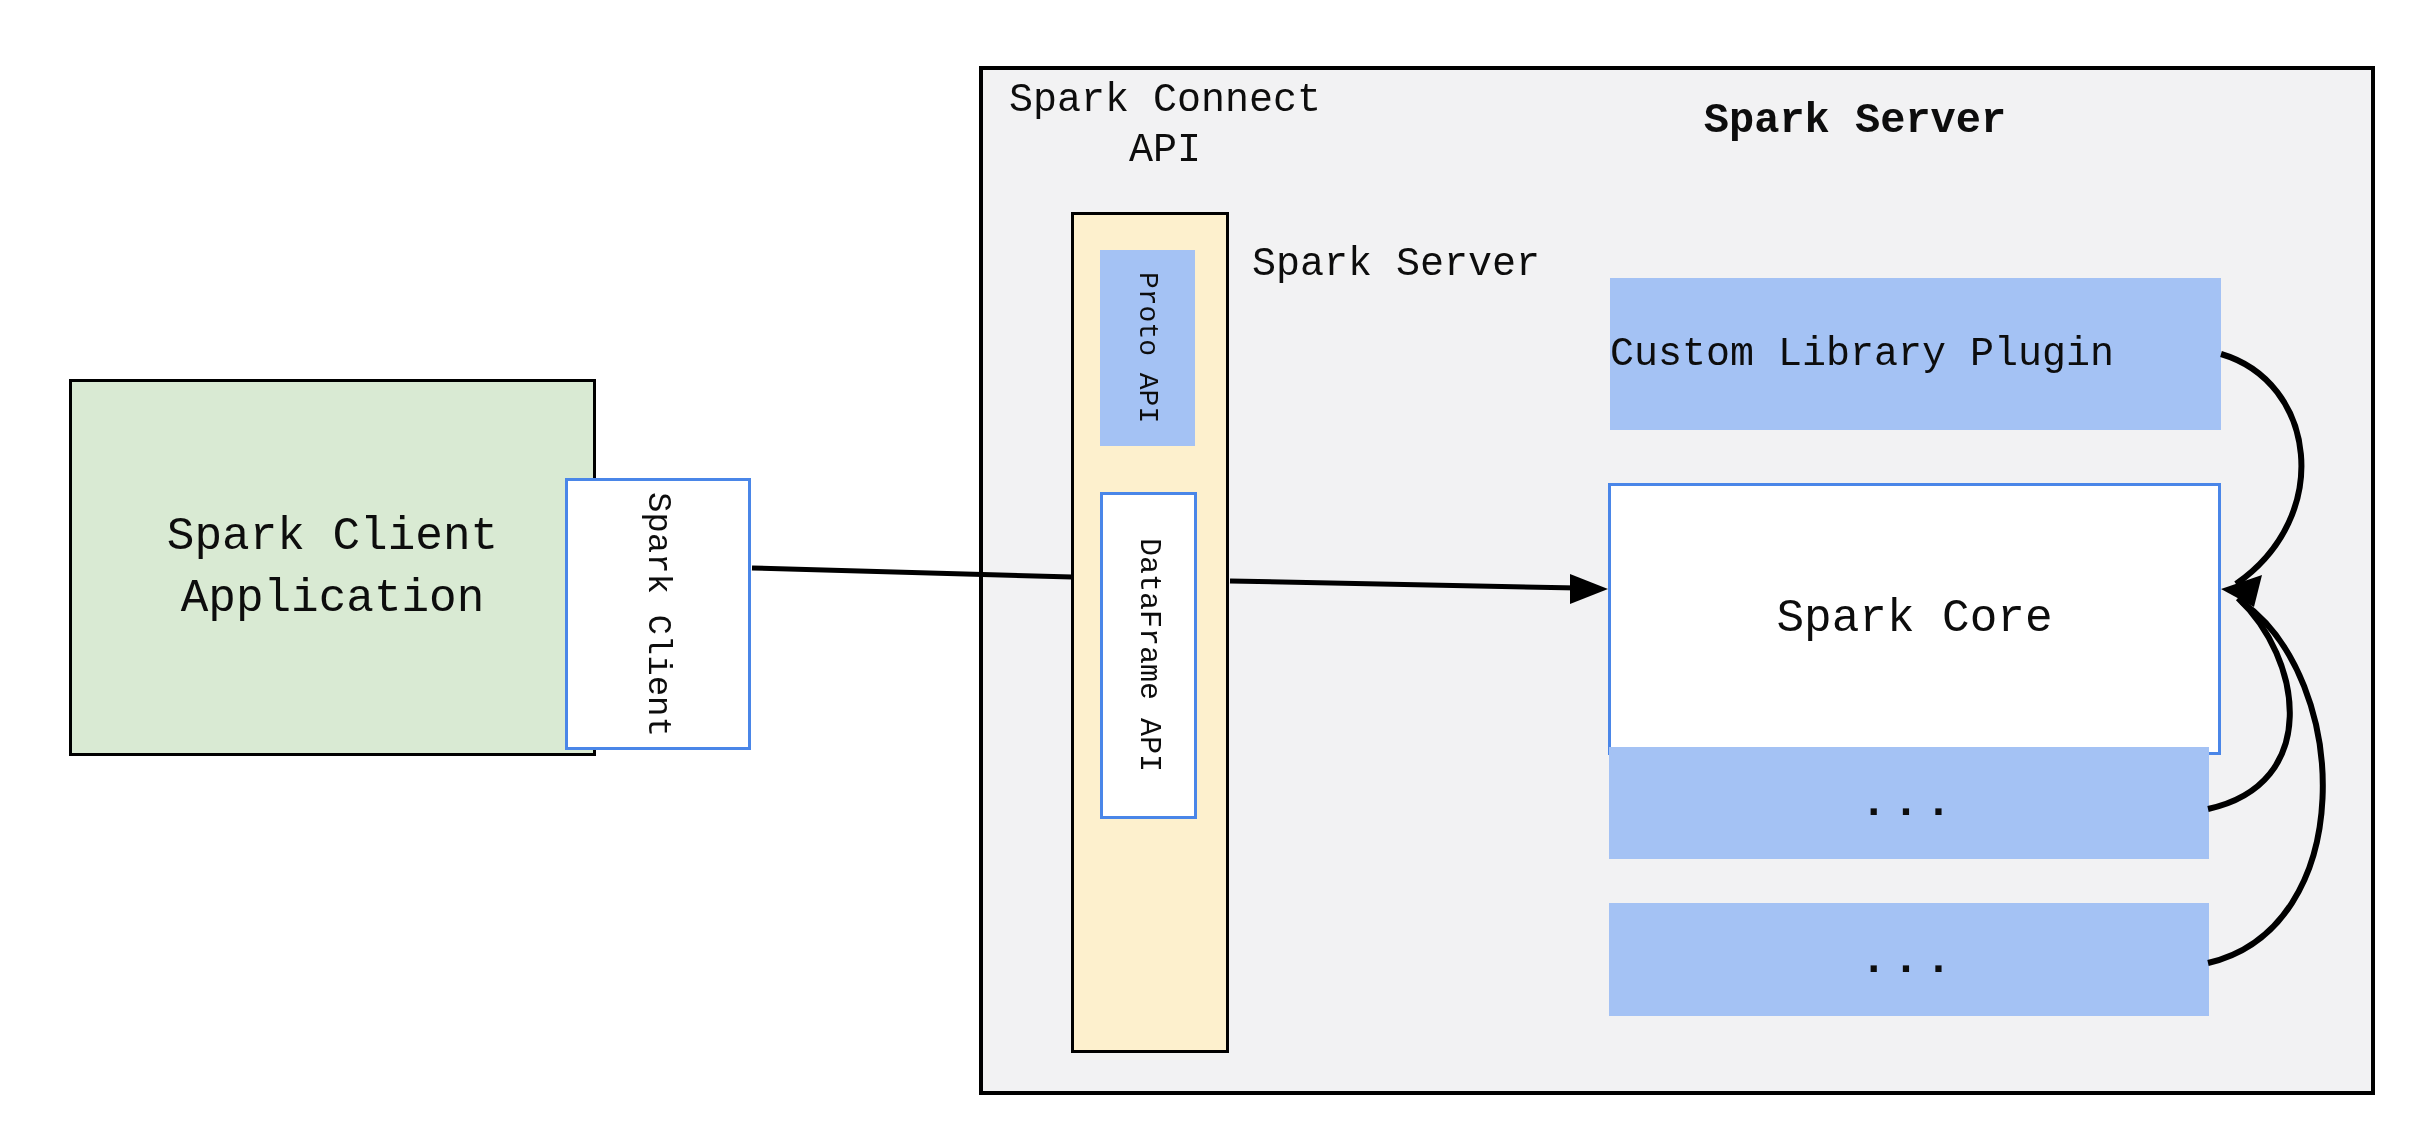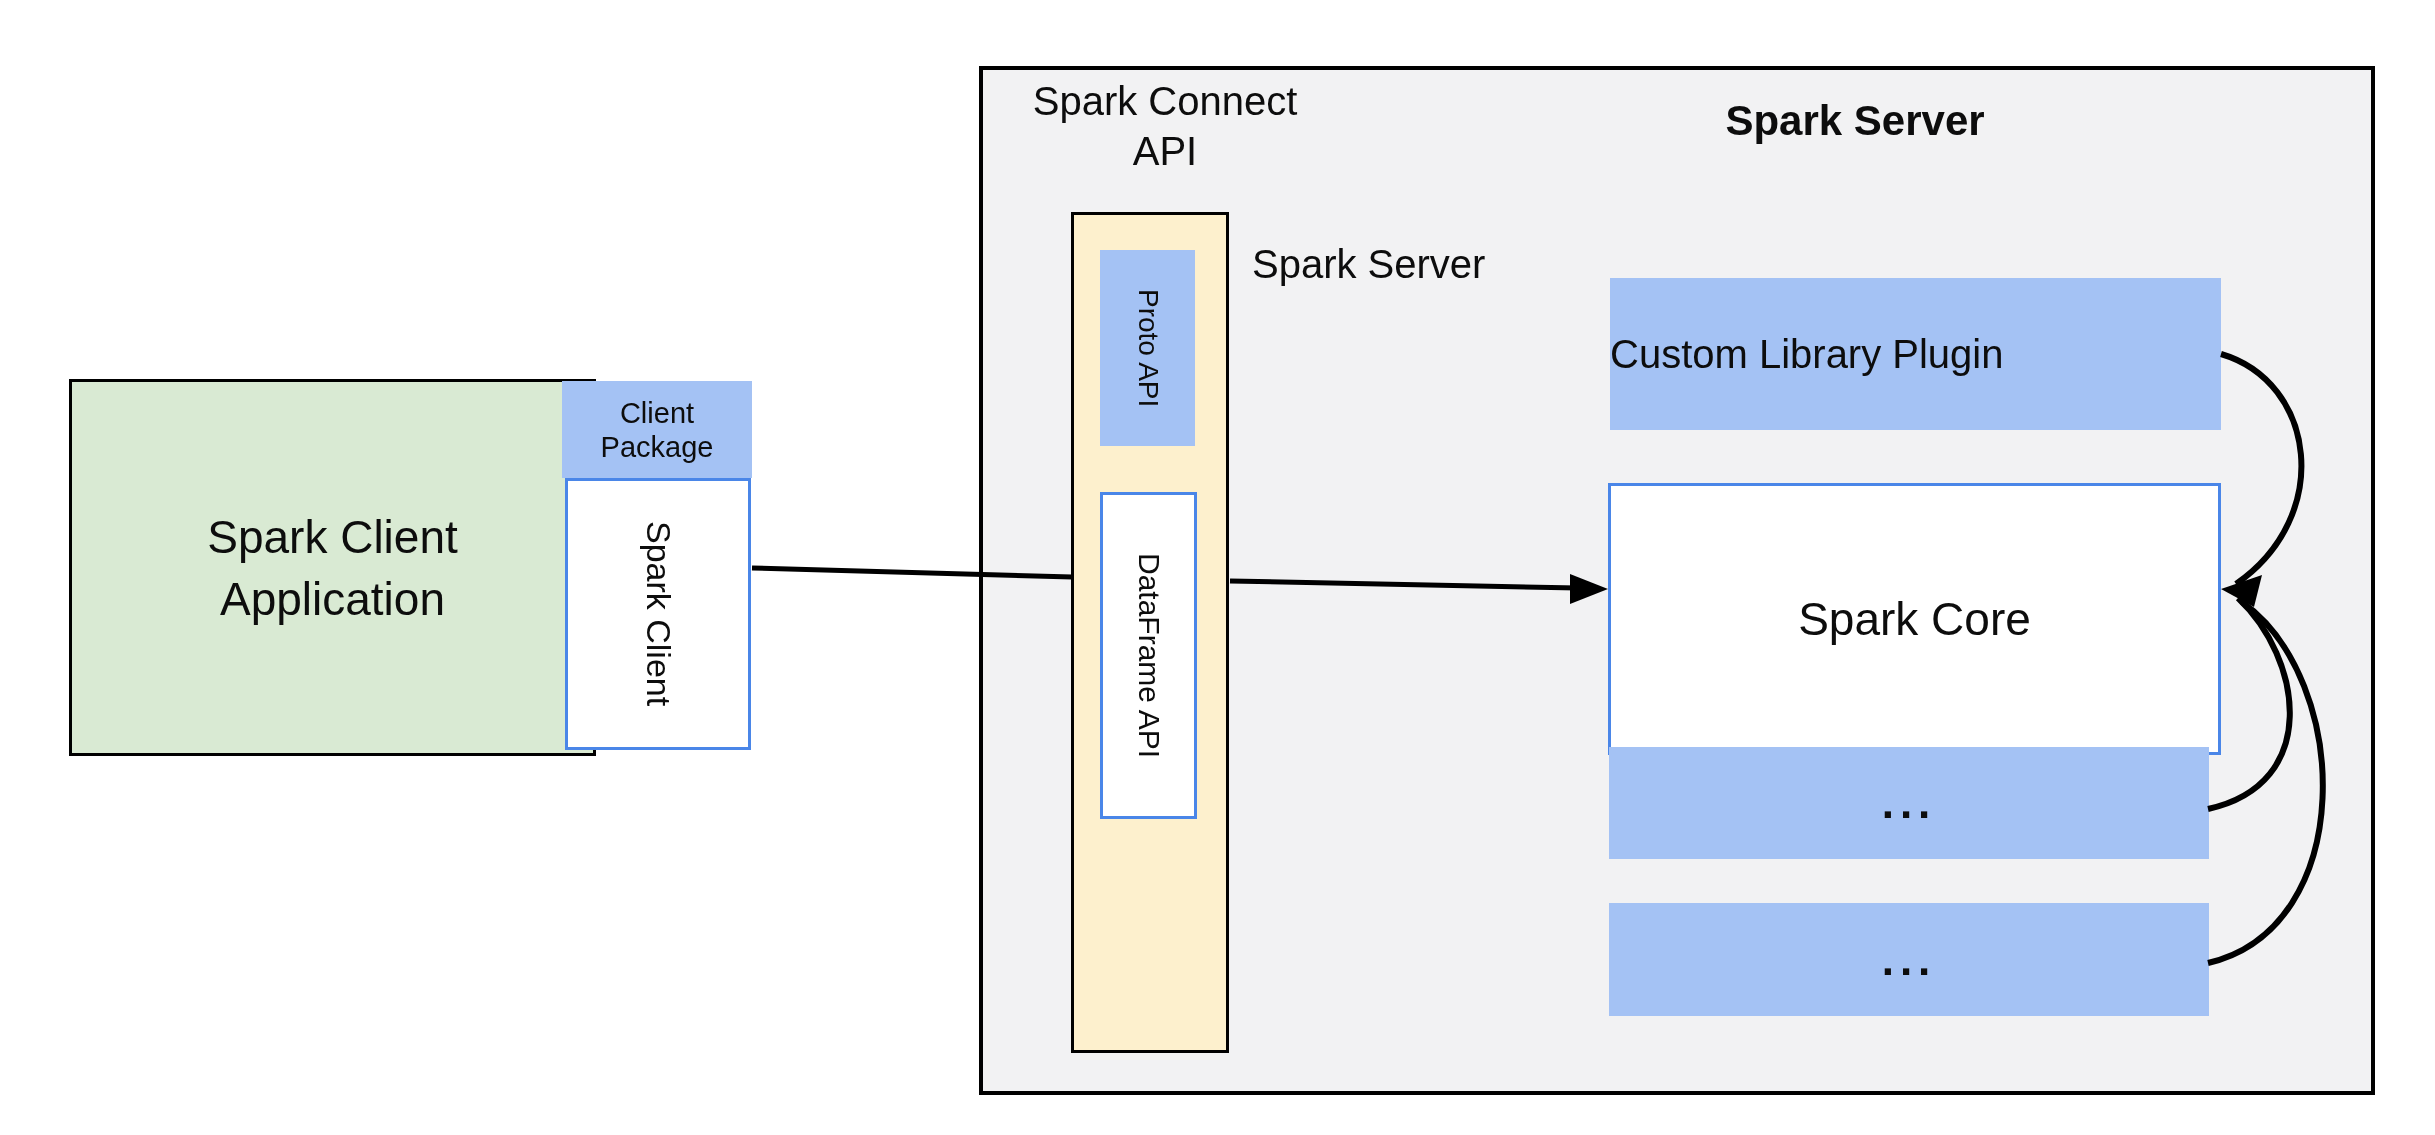"Spark Connect" #canvas { font-family: none -> Liberation Mono, monospace }
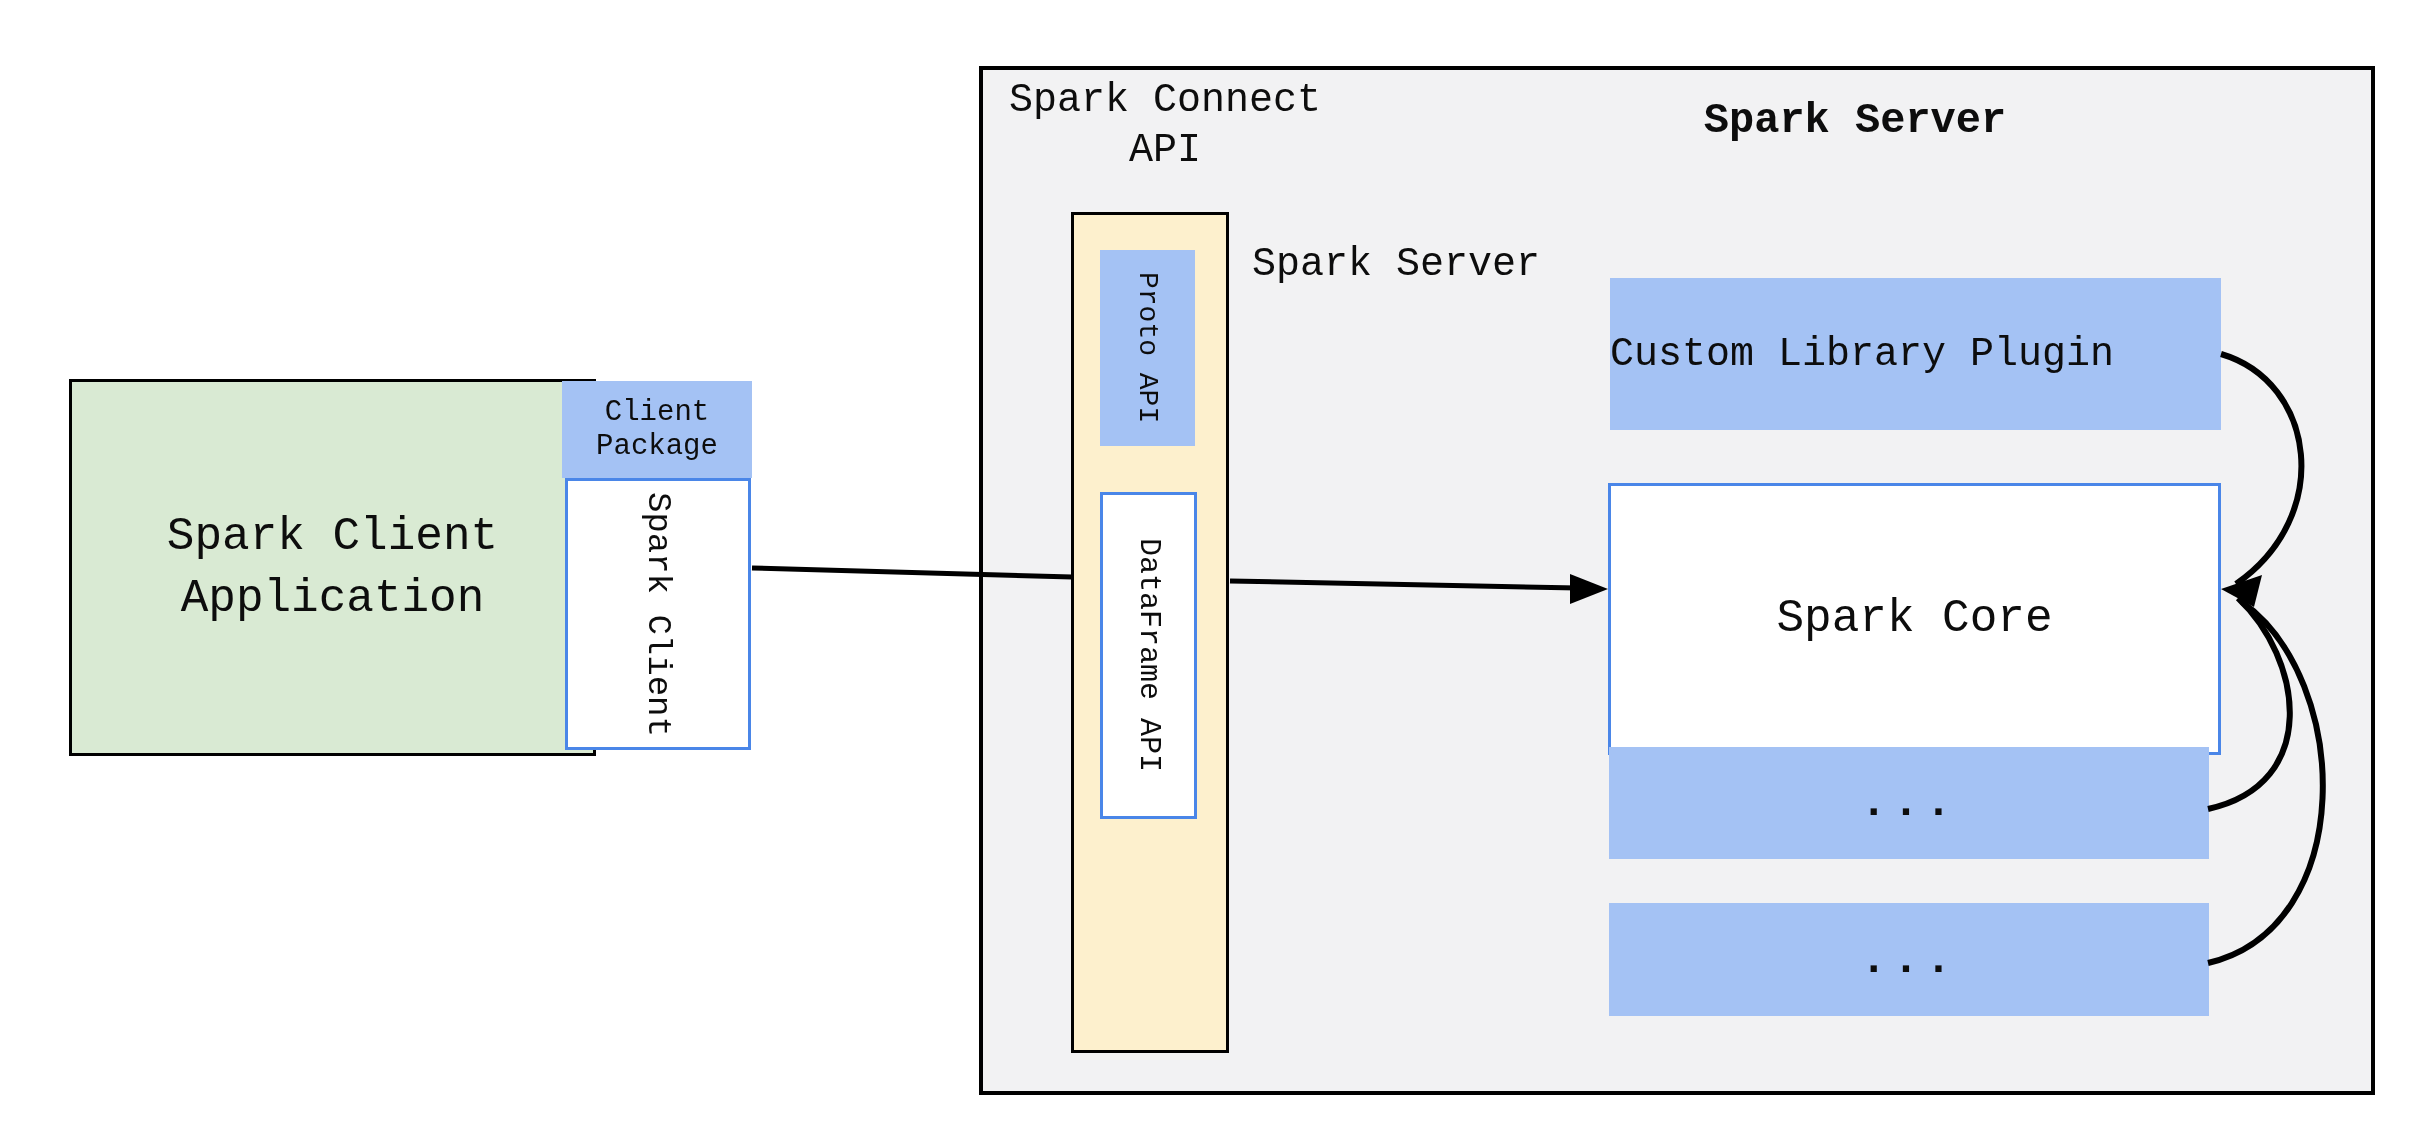"Client" div.abs { html: <div> <div>Client</div> <div>Package</div> </div> -> none }
